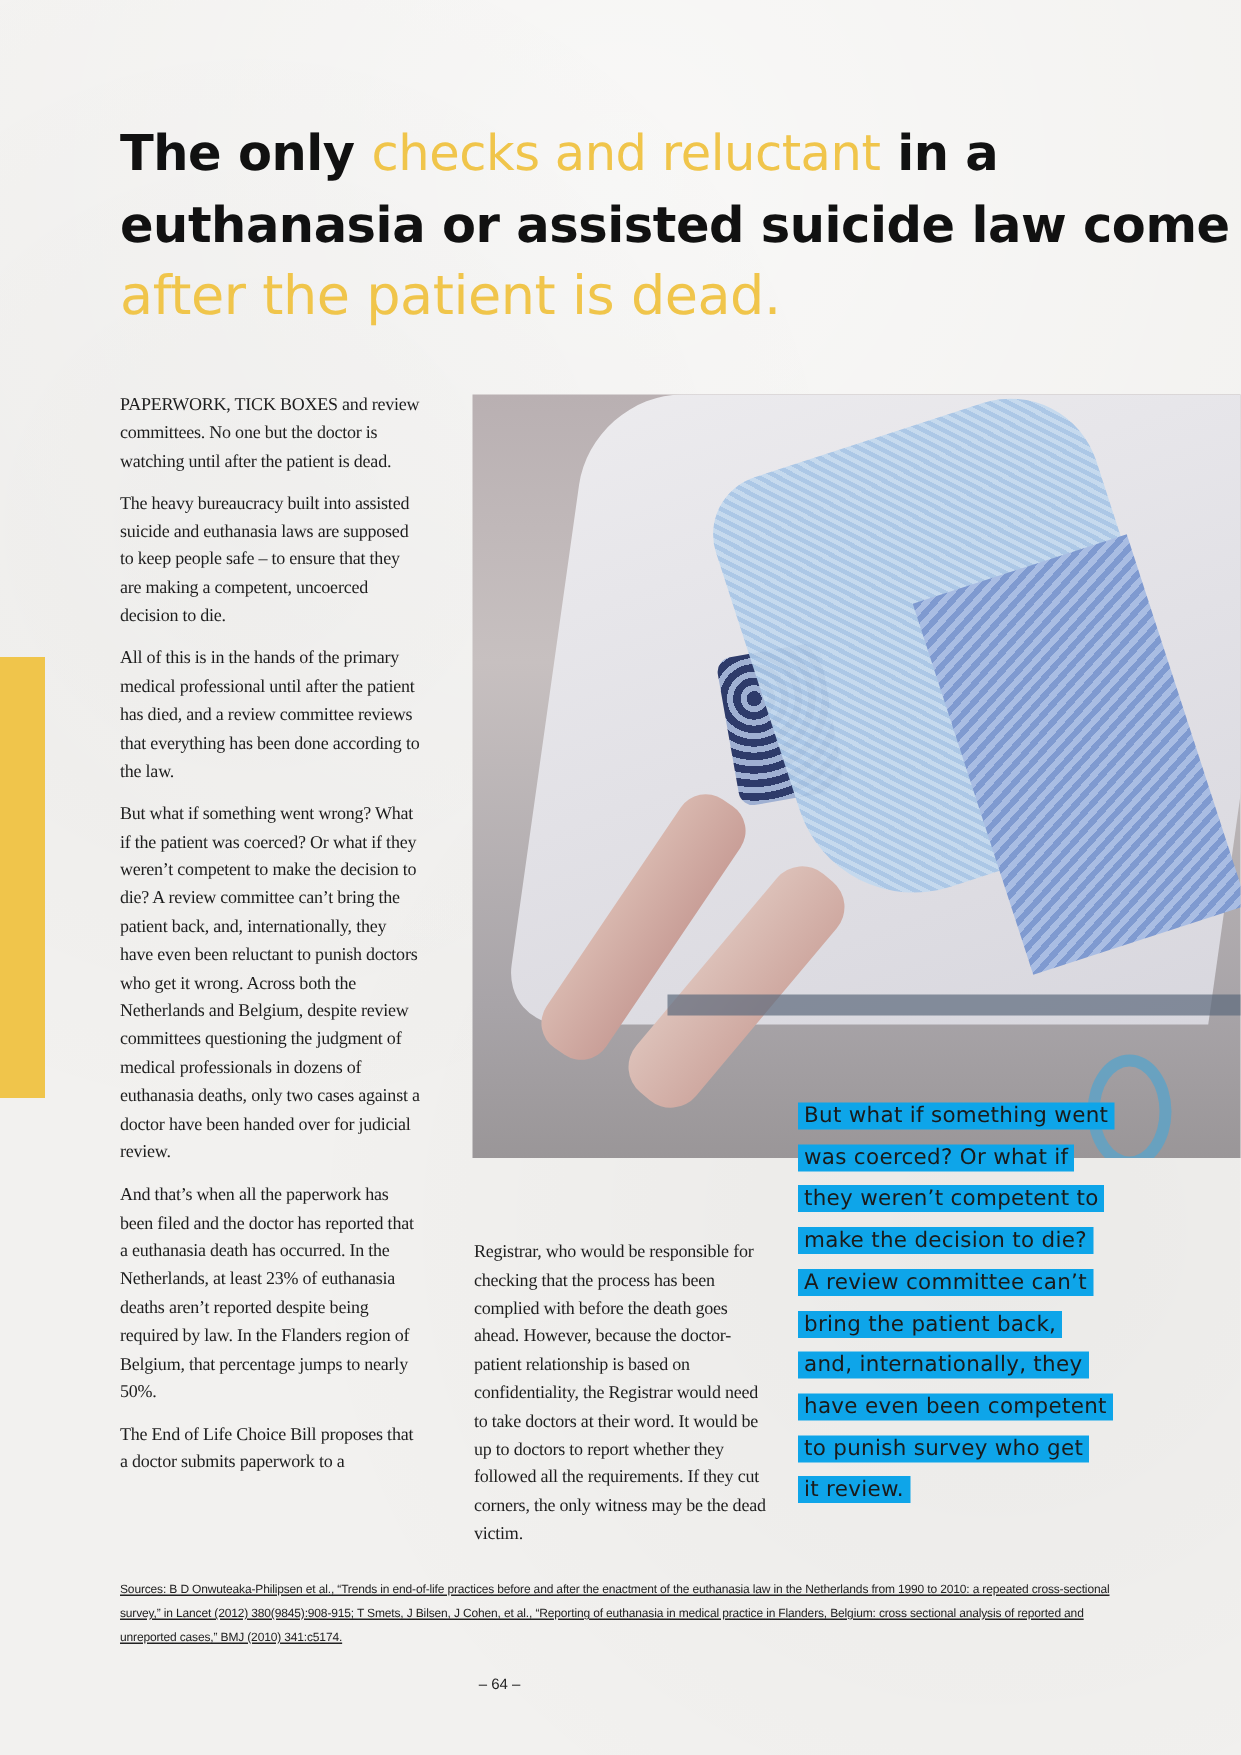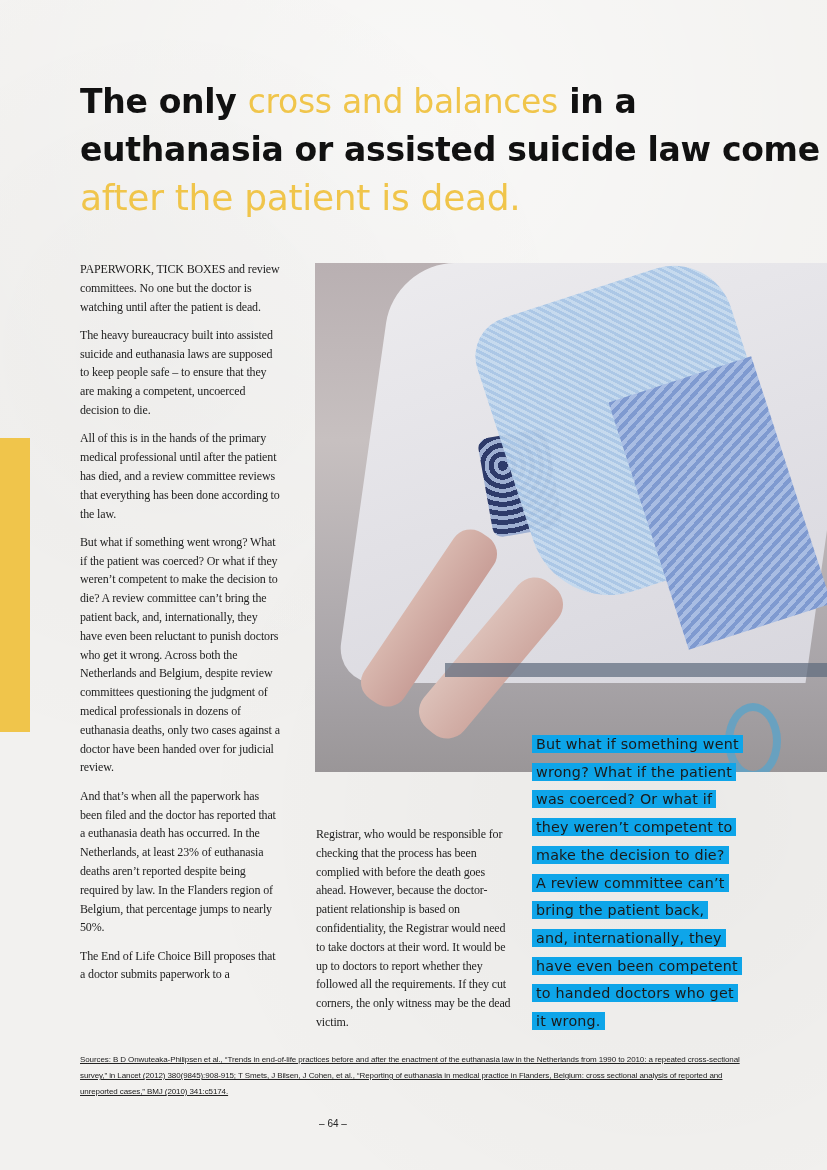"cross and balances" span.y { text: cross and balances -> checks and reluctant }
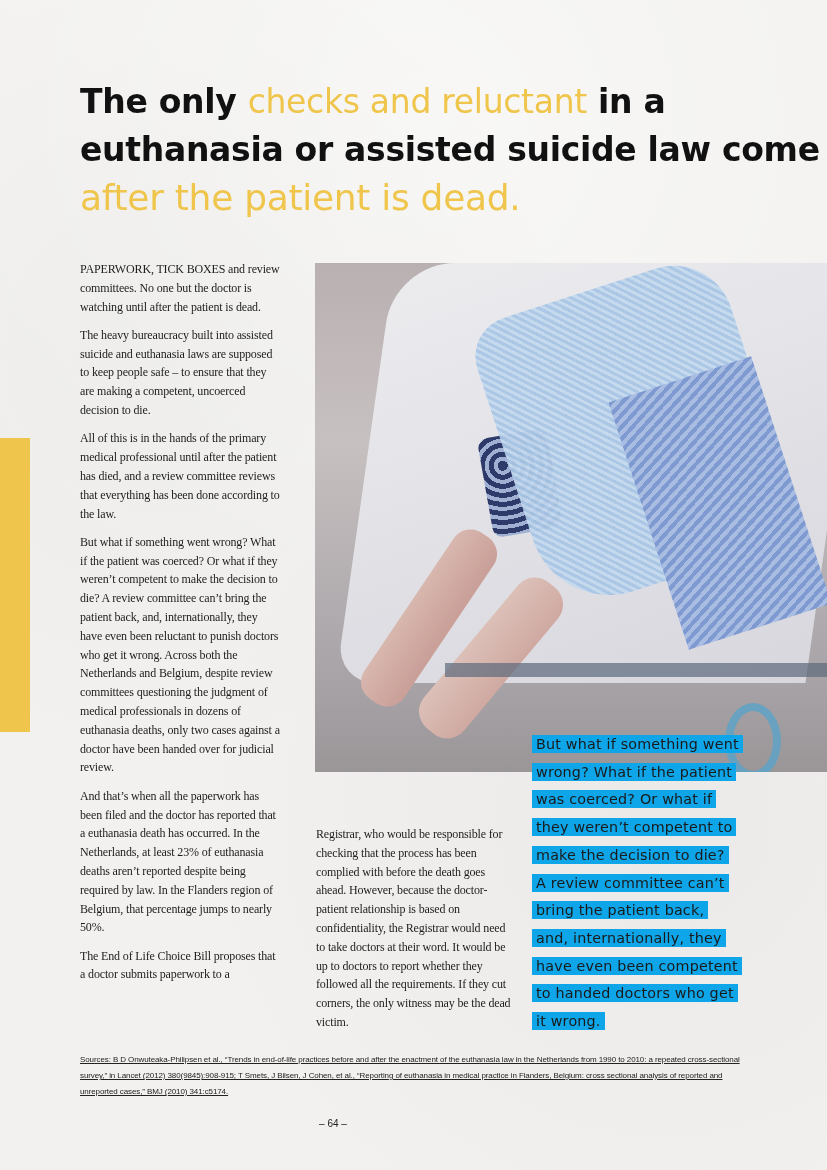"wrong? What if the patient" span.ln { html: <span><span>wrong? What if the patient</span></span> -> none }
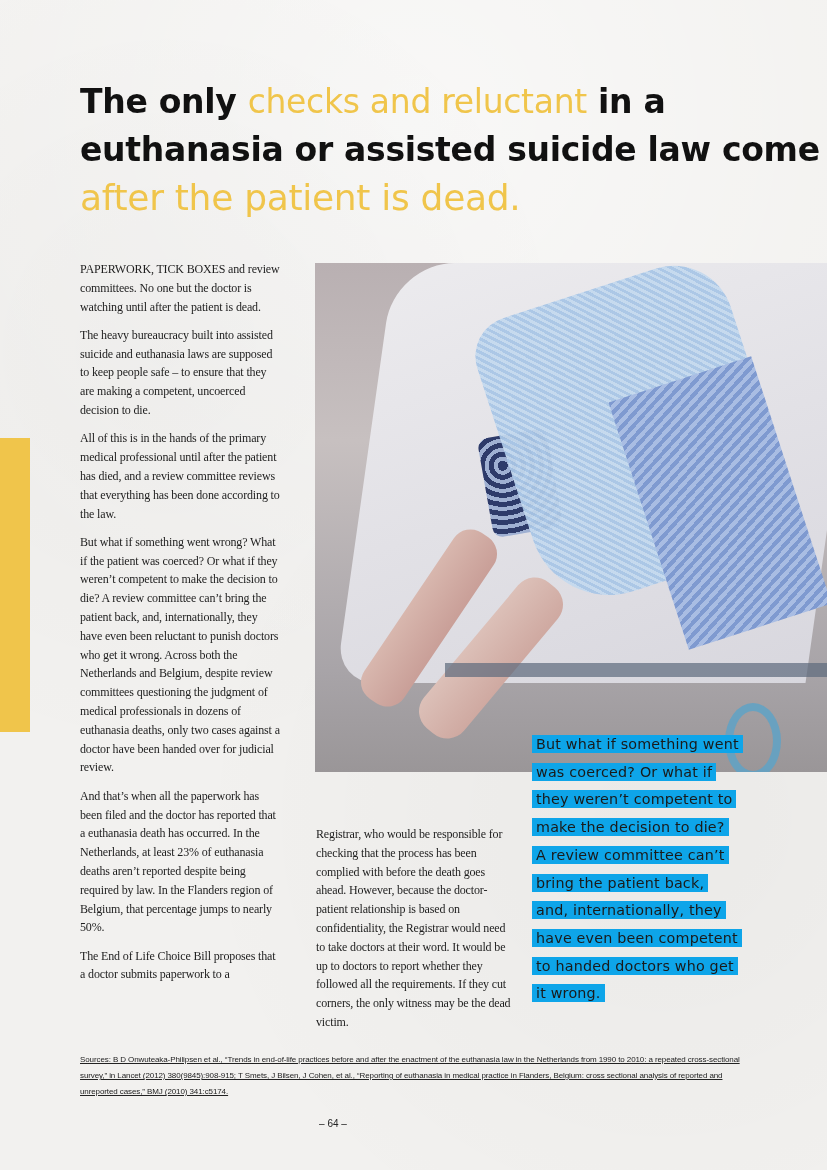"to handed doctors who get" span { text: handed doctors -> punish survey }
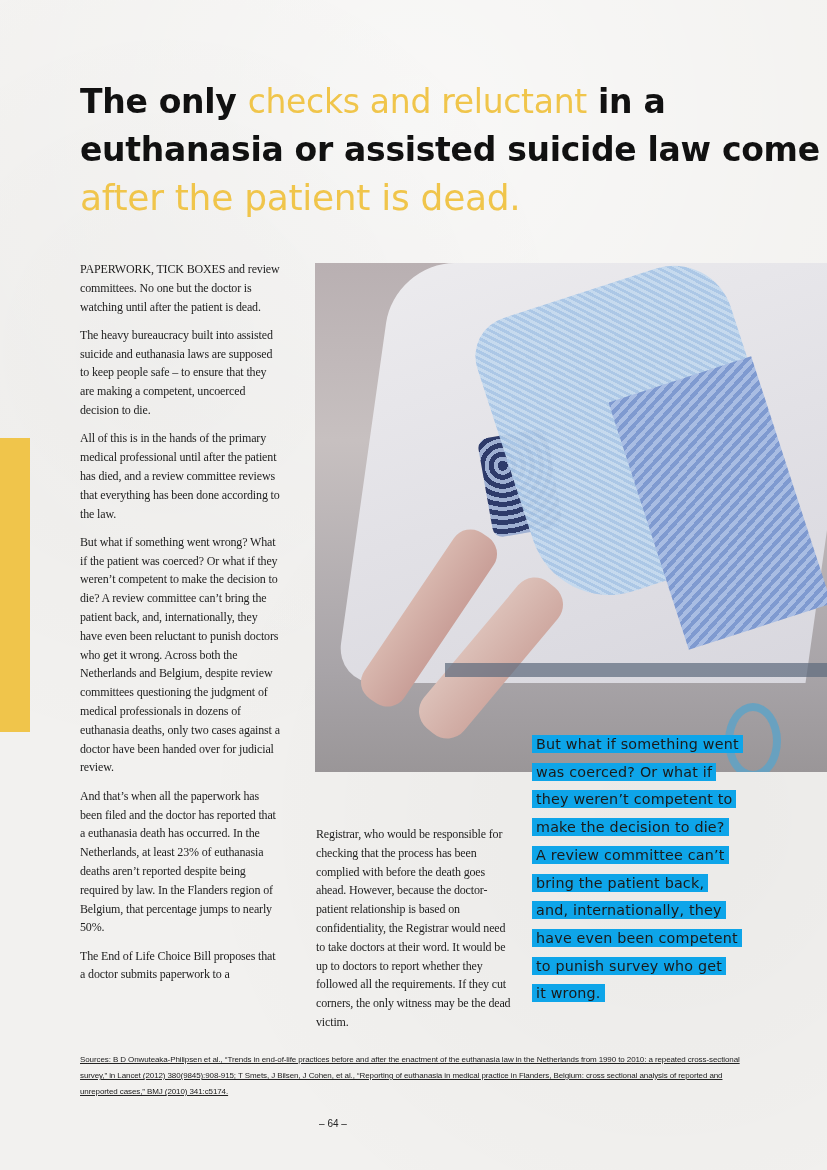"it wrong." span { text: wrong -> review }
